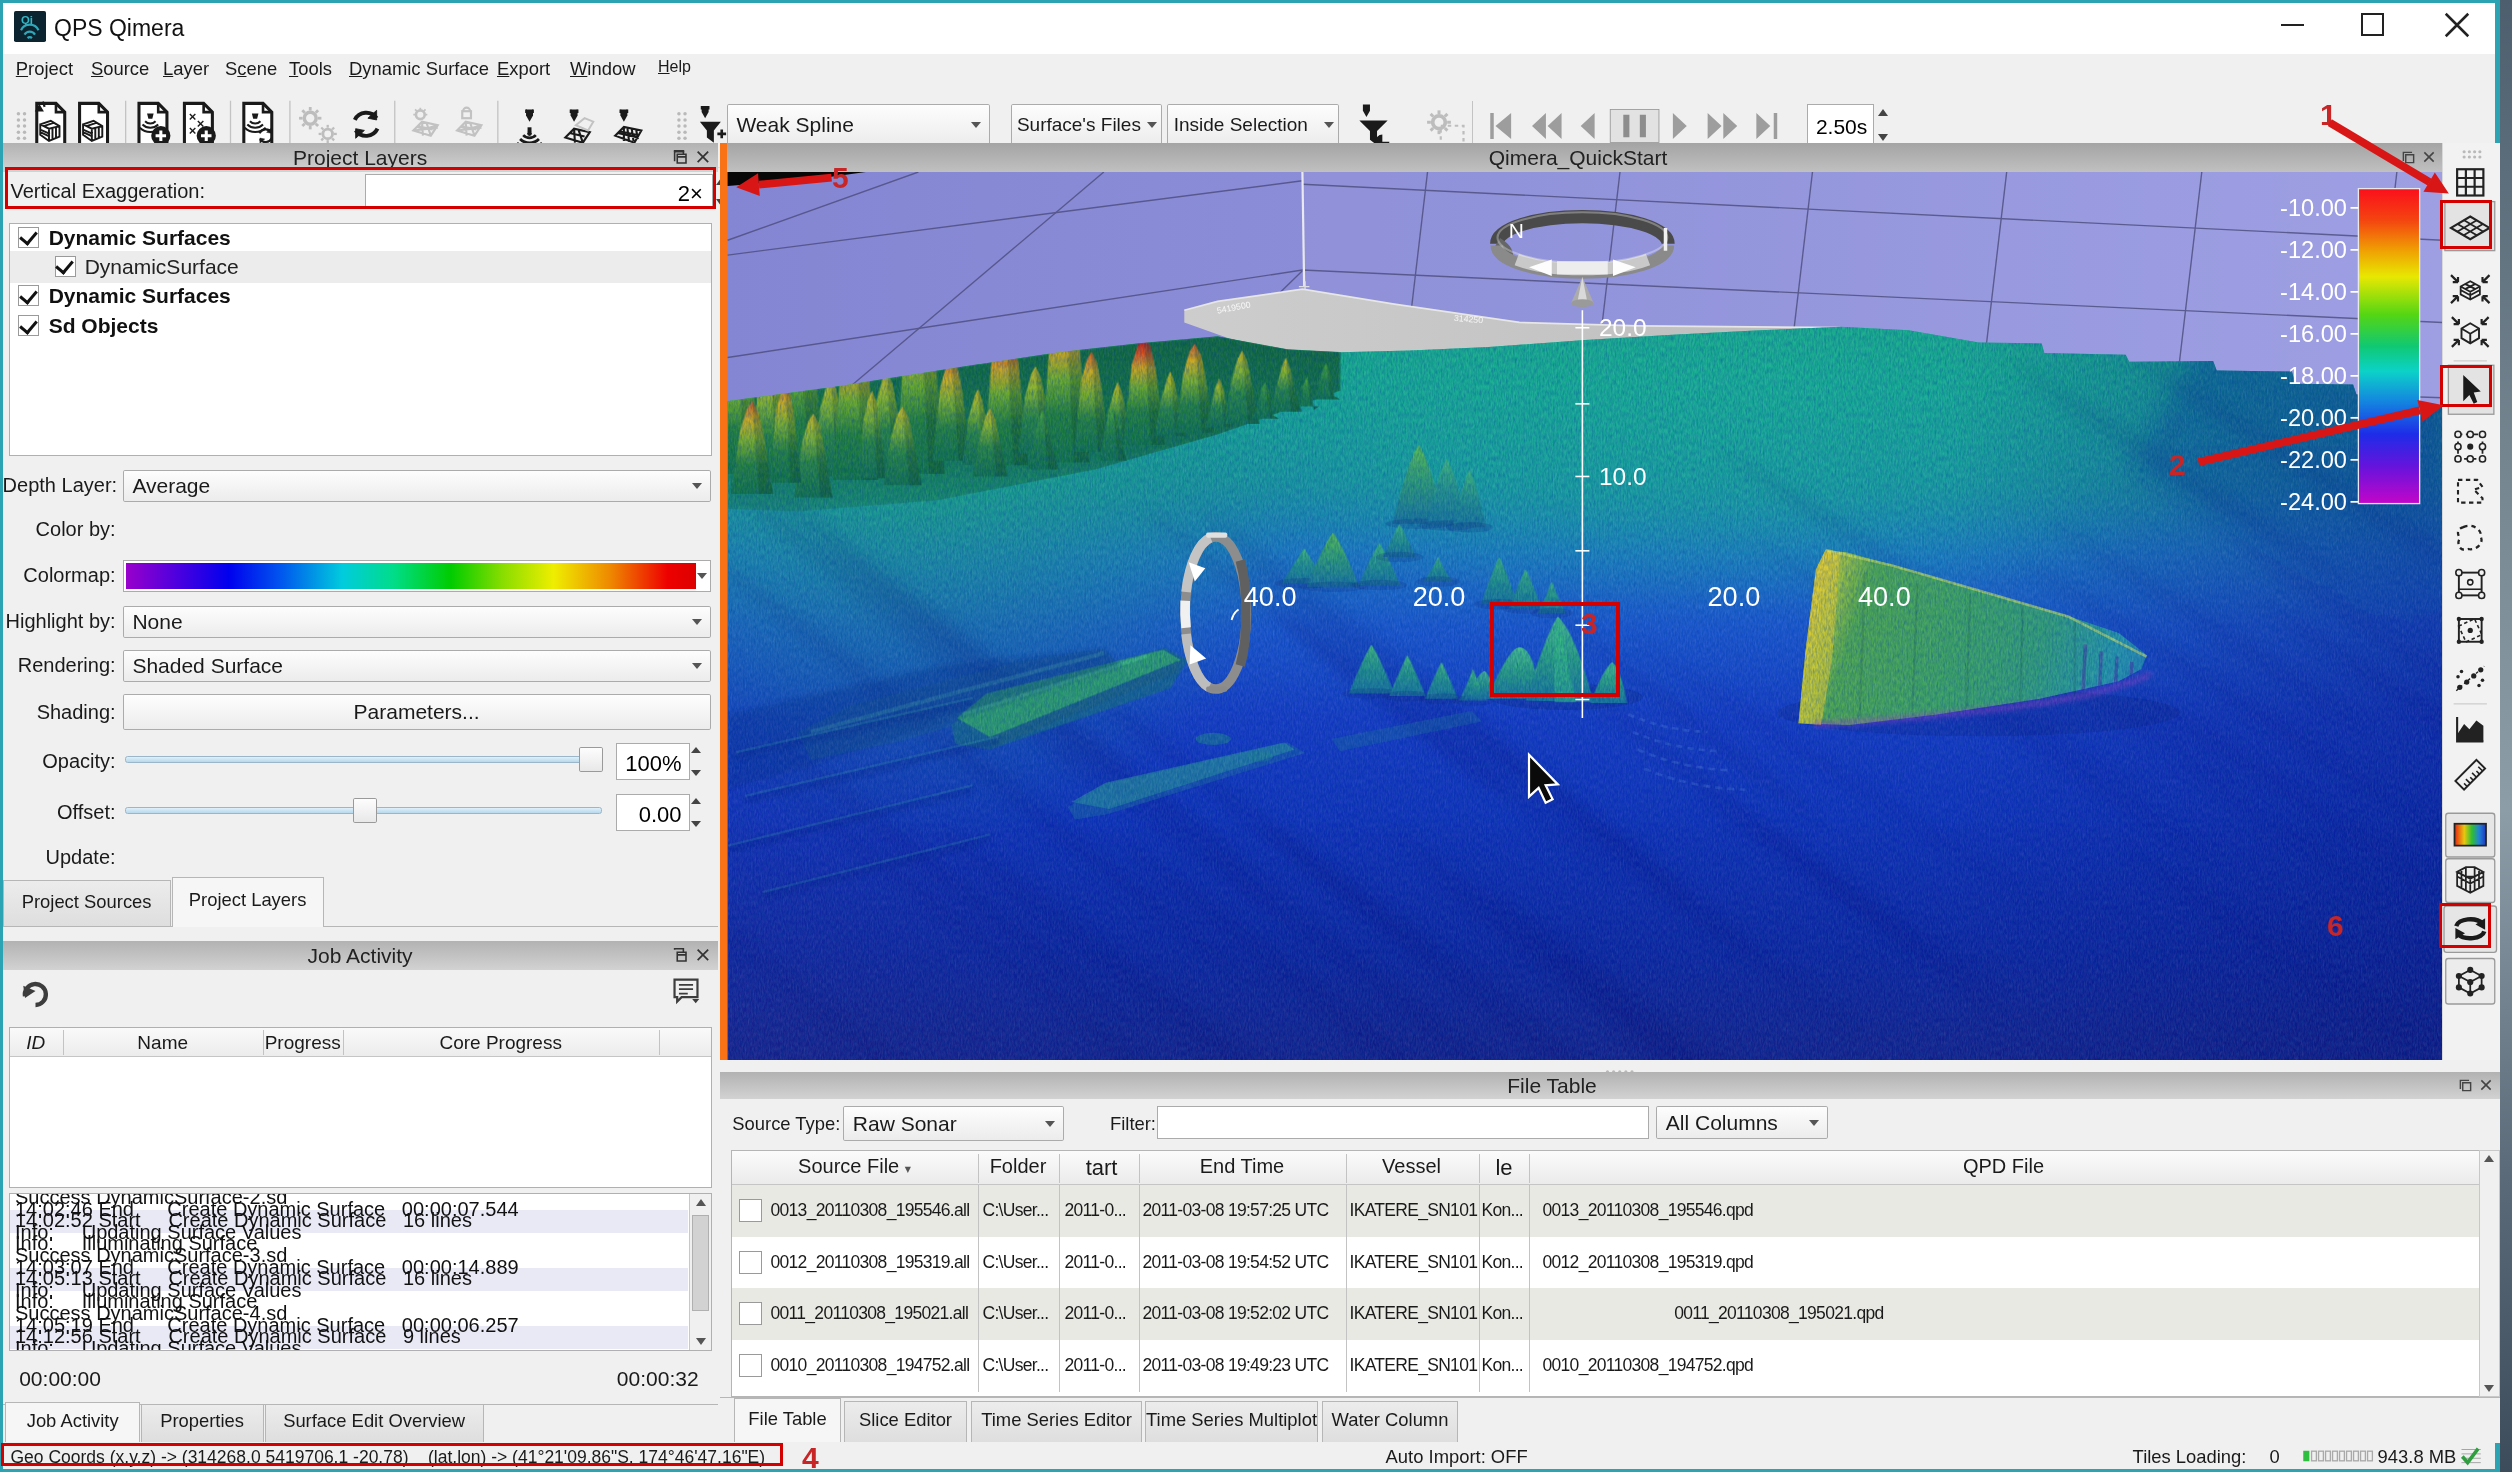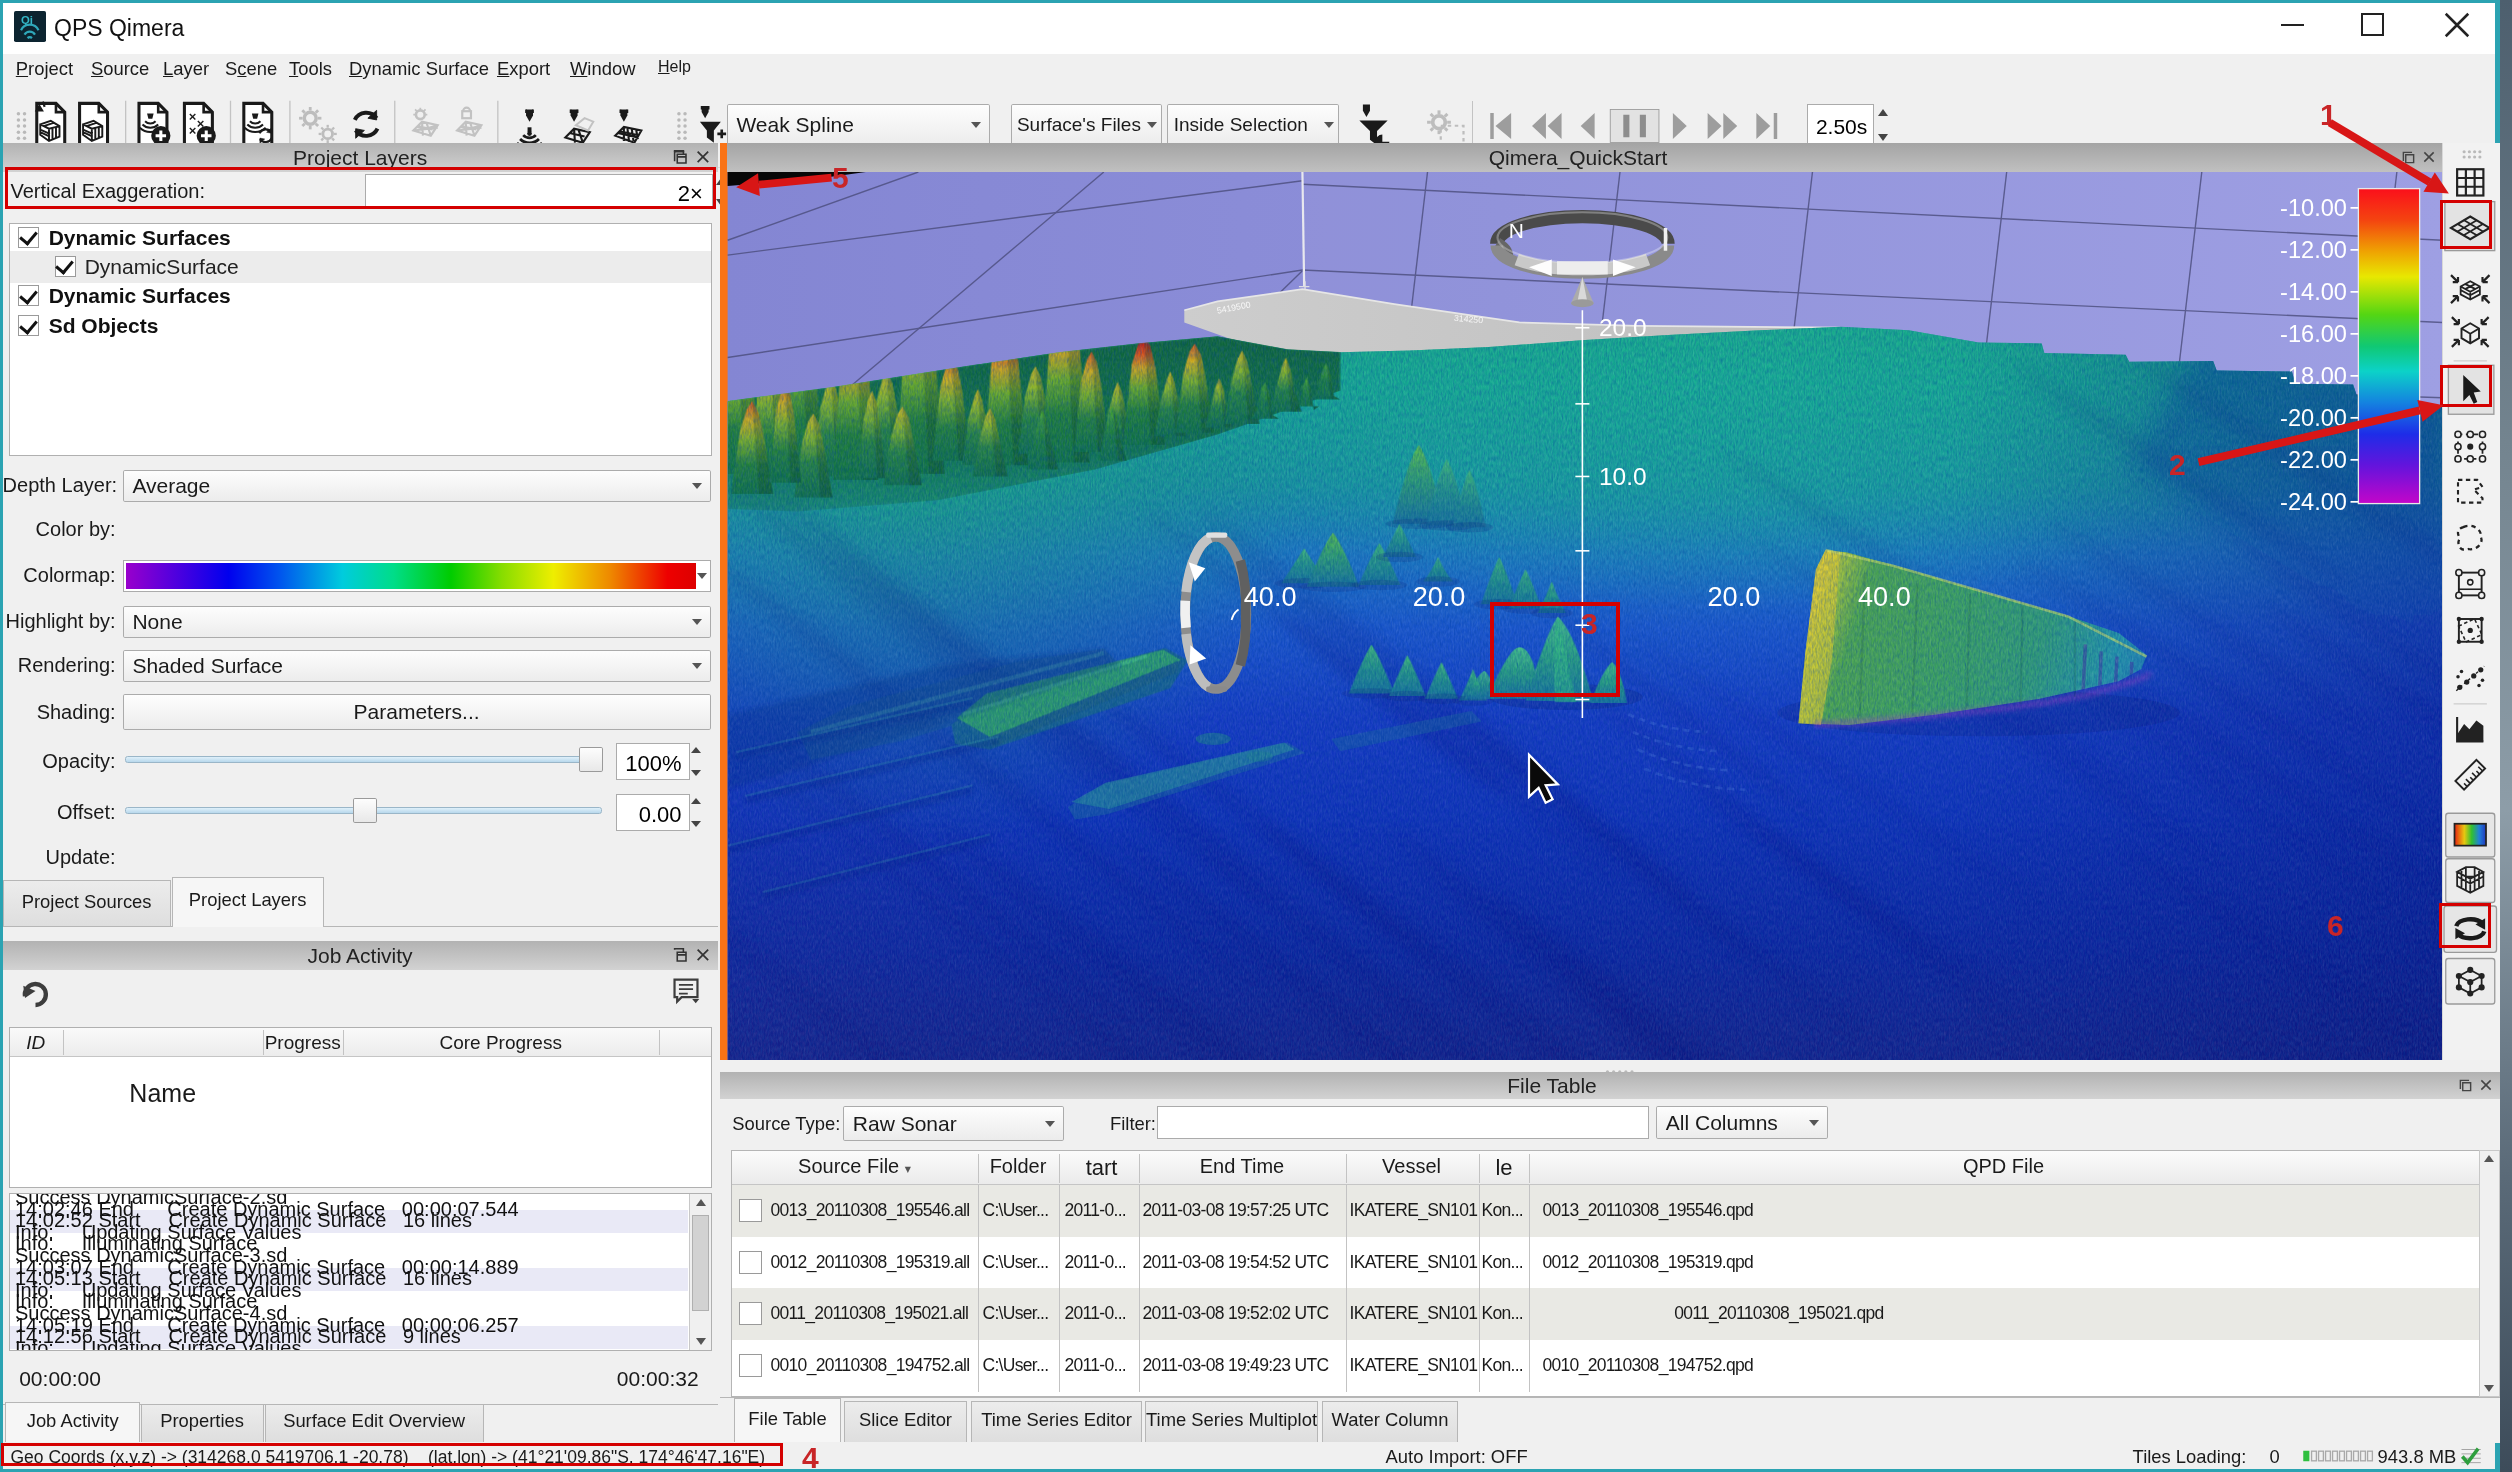"Name" div.abs { font-size: 25px -> 19px; margin-top: 47px -> none }
